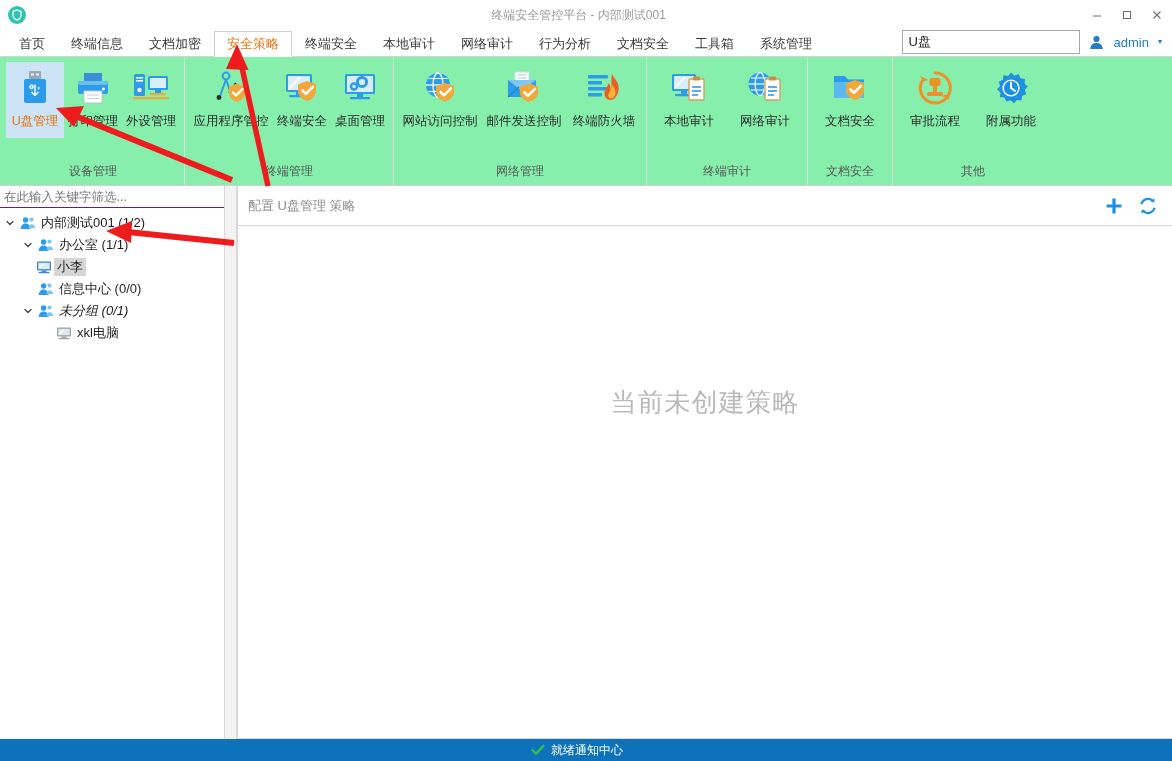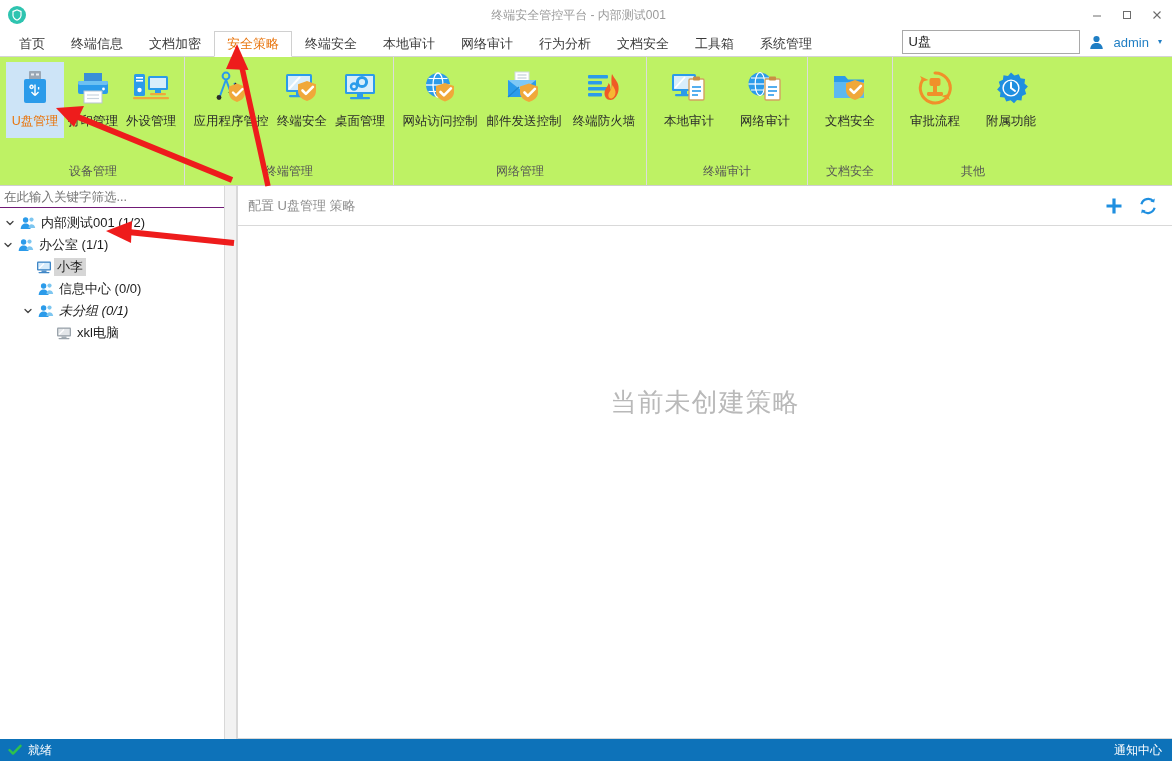"U盘管理" .ribbon { background: #bef264 -> #86efac }
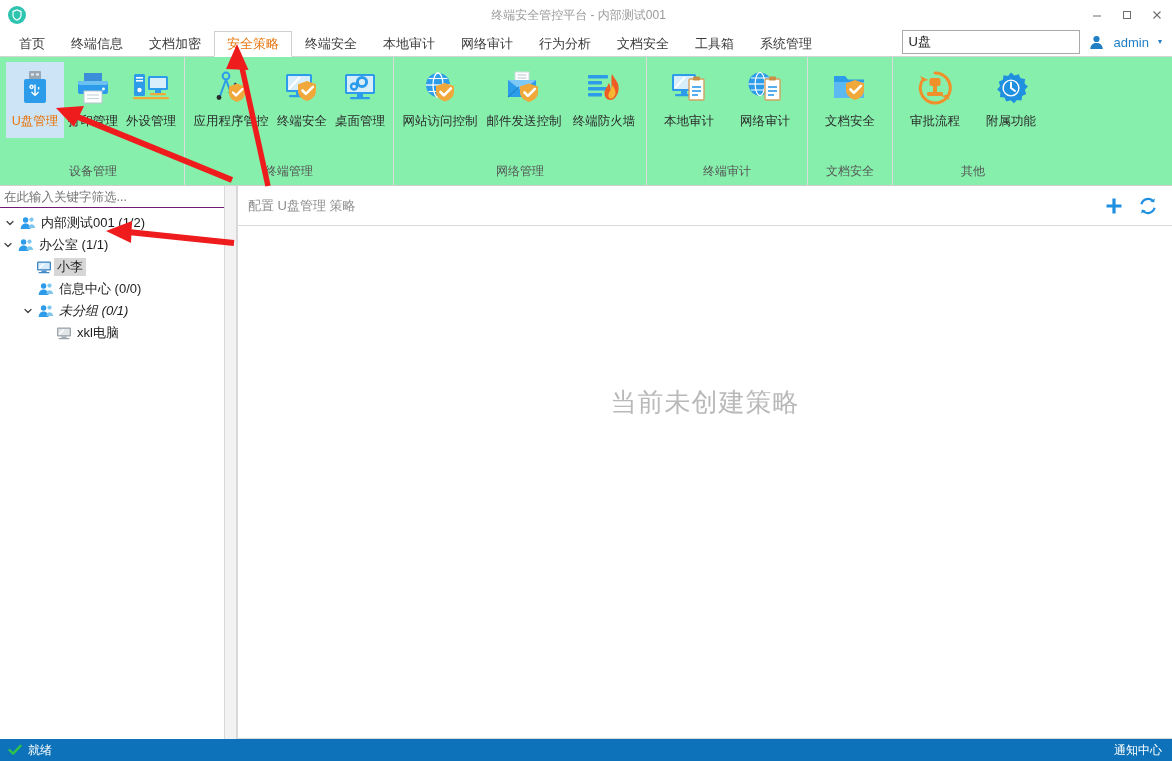"办公室 (1/1)" div.tnode { padding-left: none -> 20px }
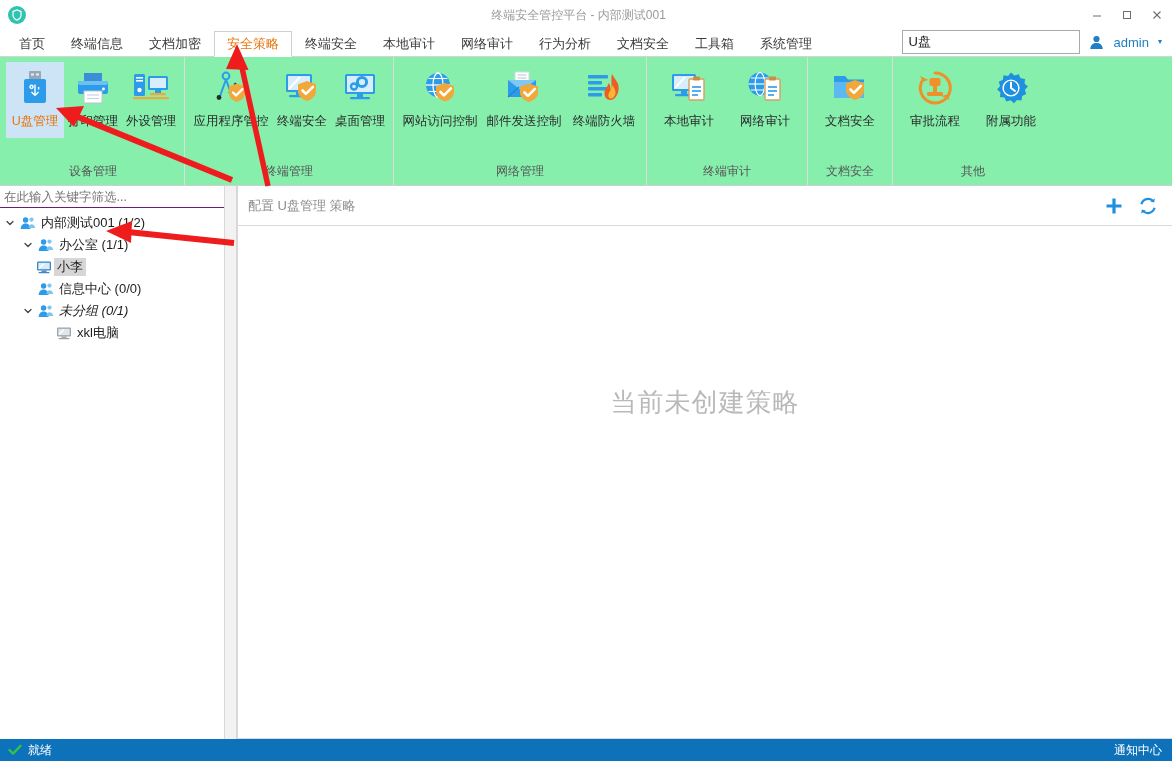"就绪" .statusbar { justify-content: space-between -> center; padding: 0 10px 0 8px -> 0 26px 0 8px }
